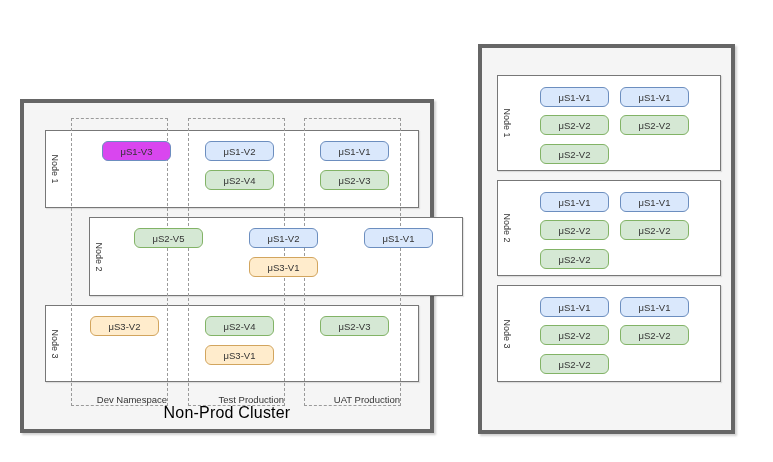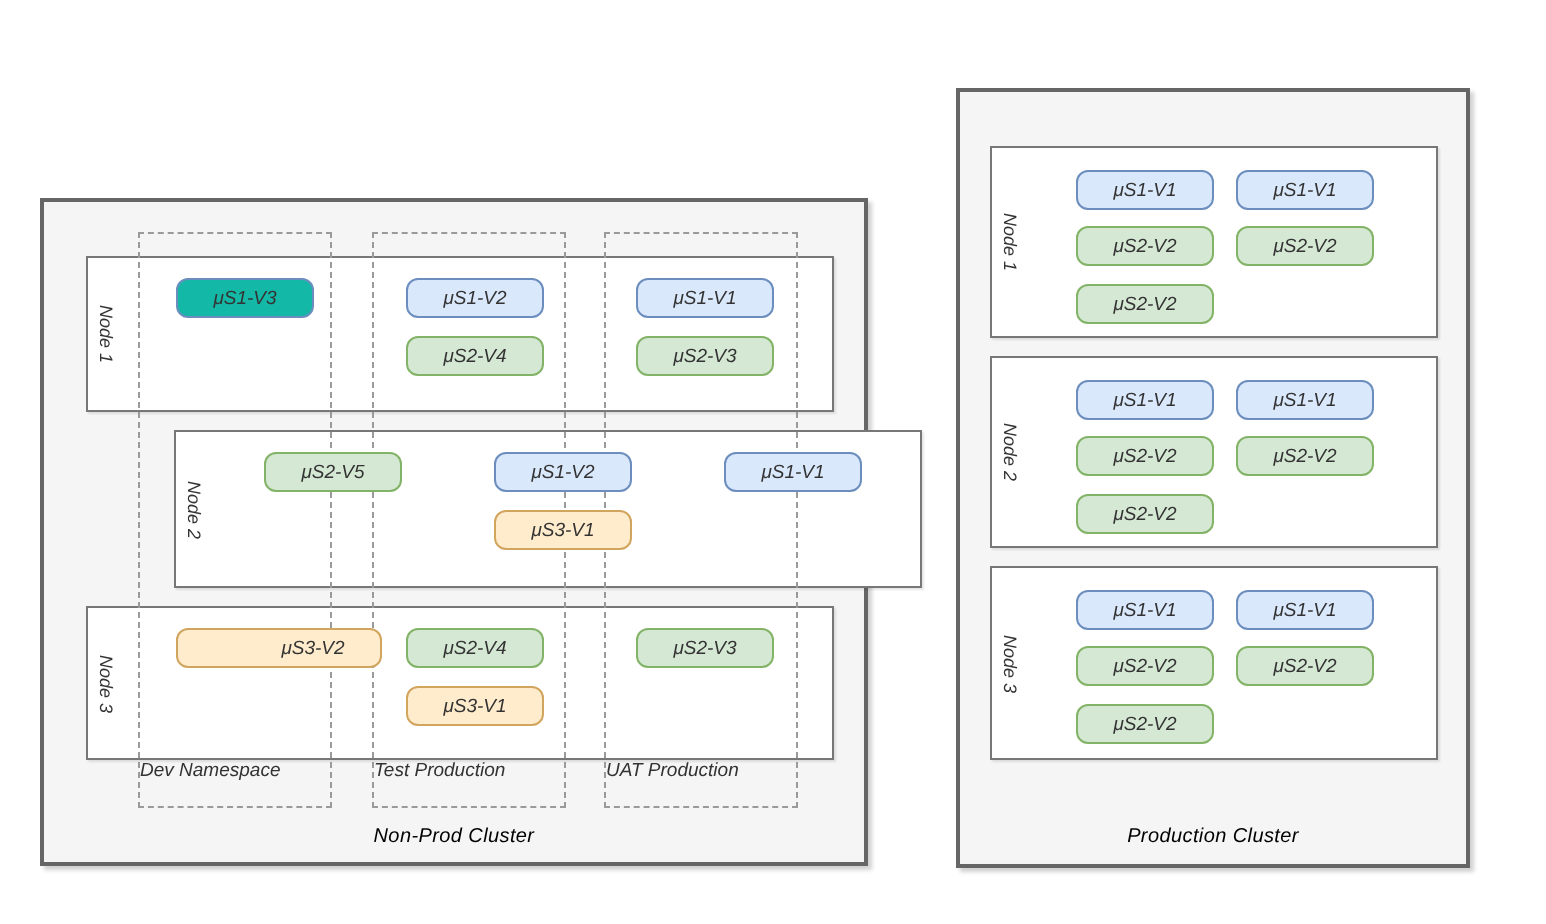"μS1-V1" .cluster { border: 2px solid #84cc16 -> 4px solid #84cc16; font-style: italic -> none }
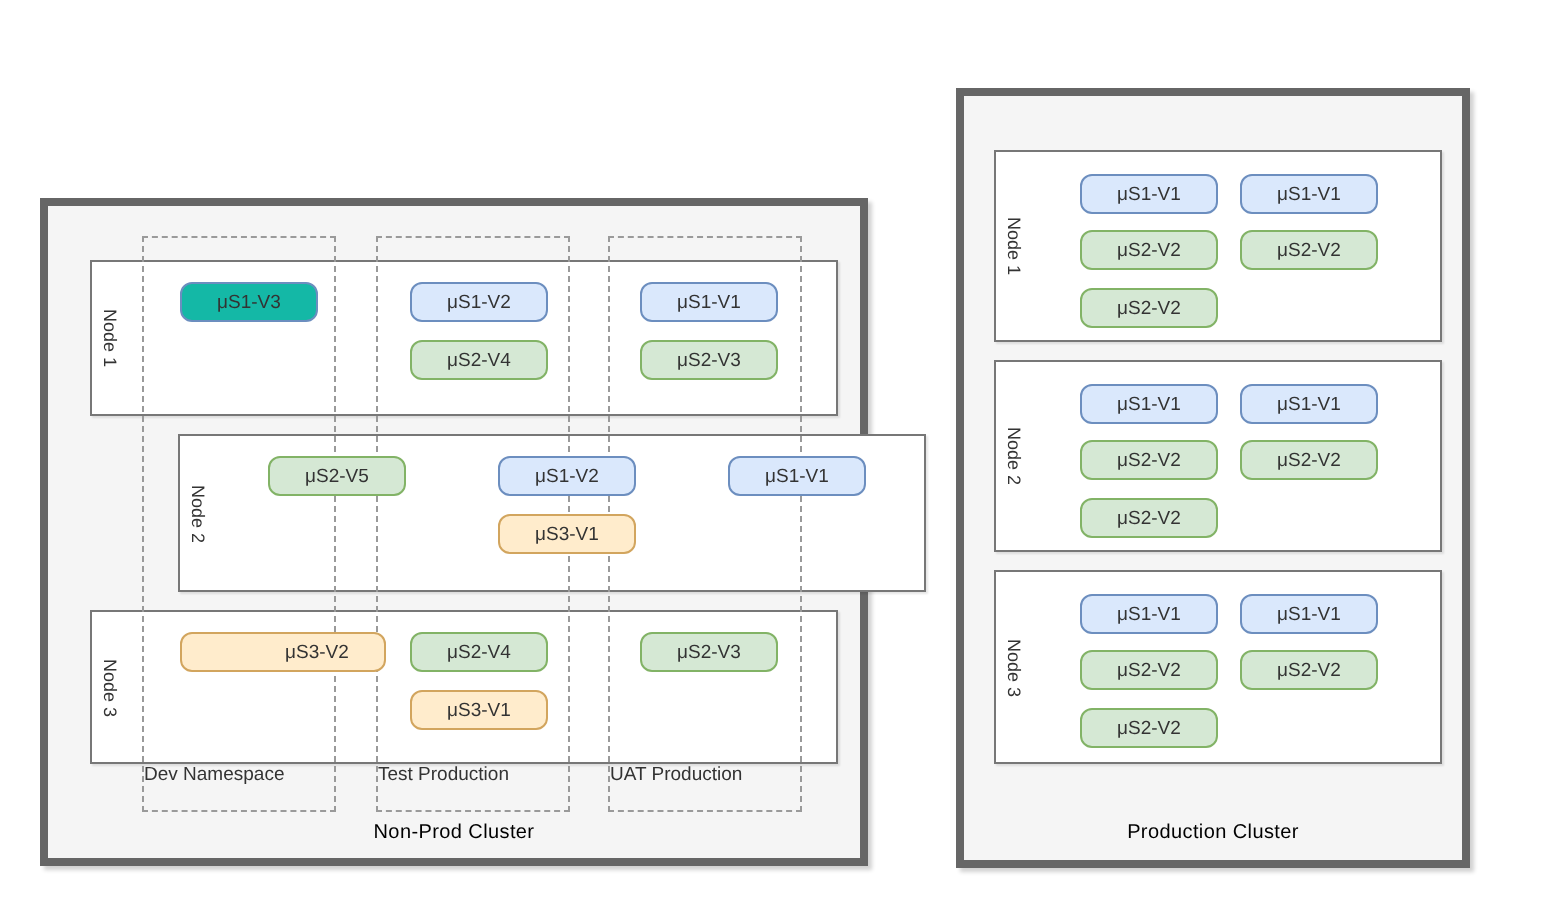"μS1-V3" div.pod { background: #14b8a6 -> #d946ef; left: 44px -> 56px }
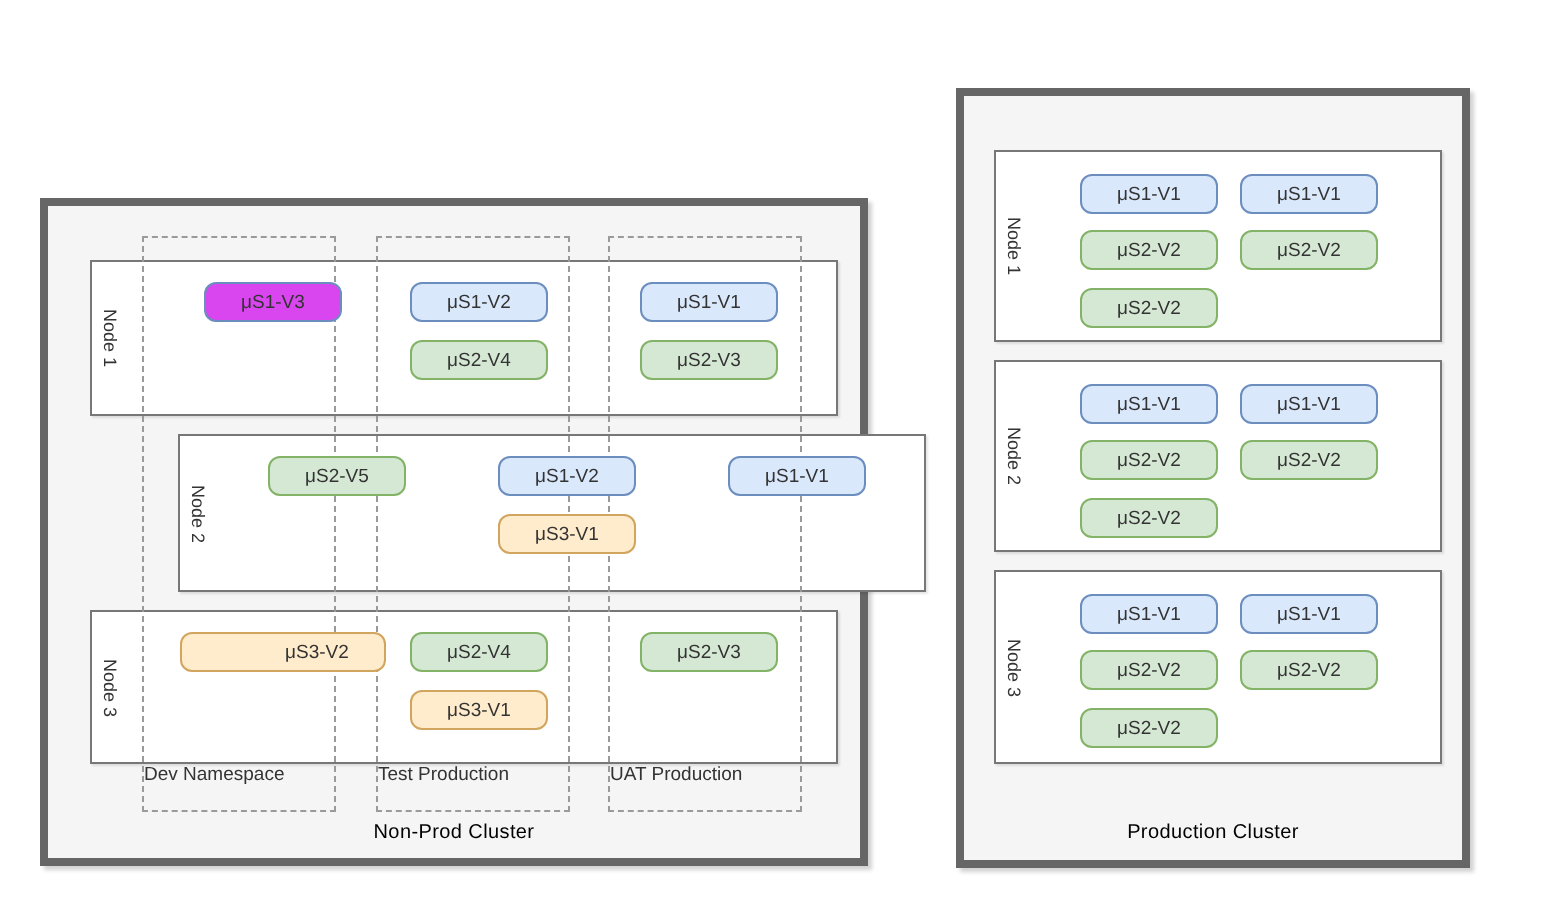"μS3-V2" div.pod { padding-left: 34px -> none }
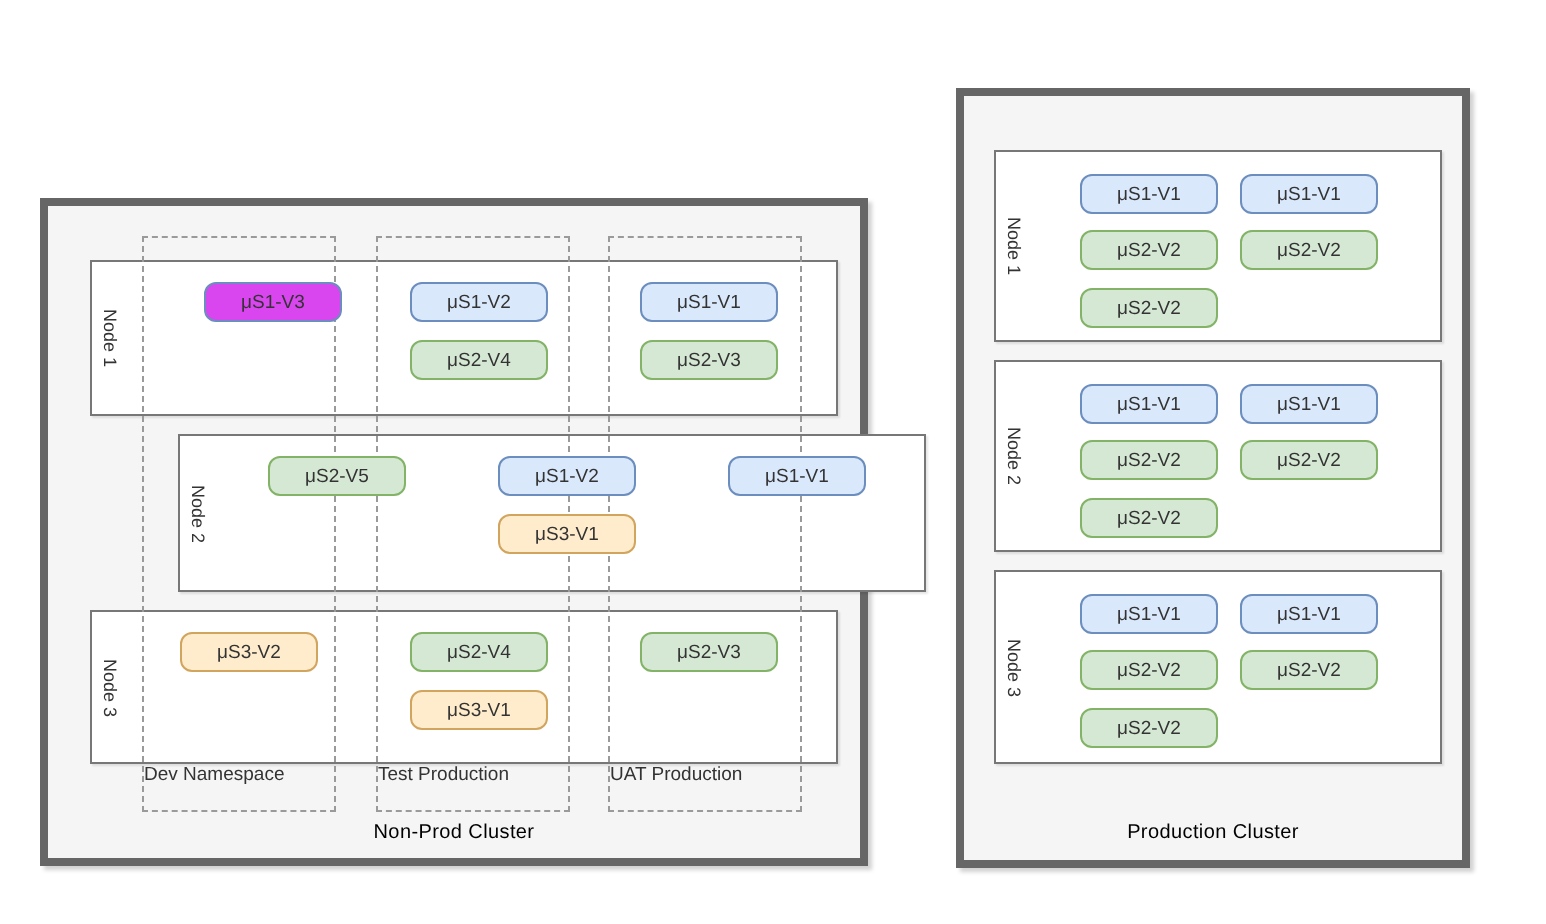"Dev Namespace" .ns-label { bottom: 12px -> 0; text-align: left -> right }
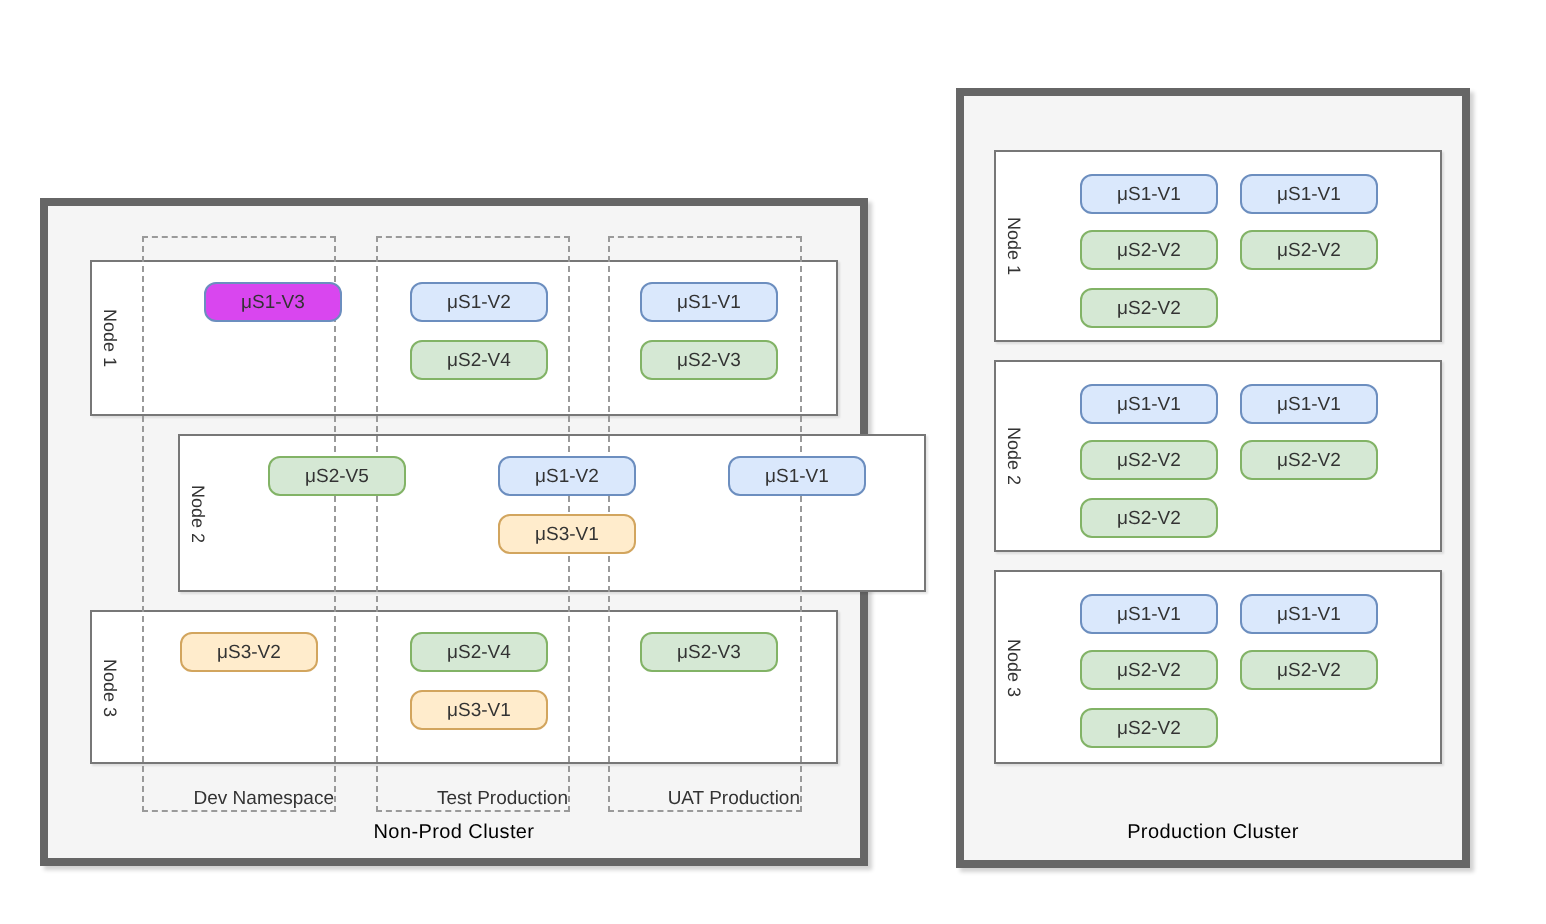"Non-Prod Cluster" .cluster-title { font-size: 10px -> 16px }
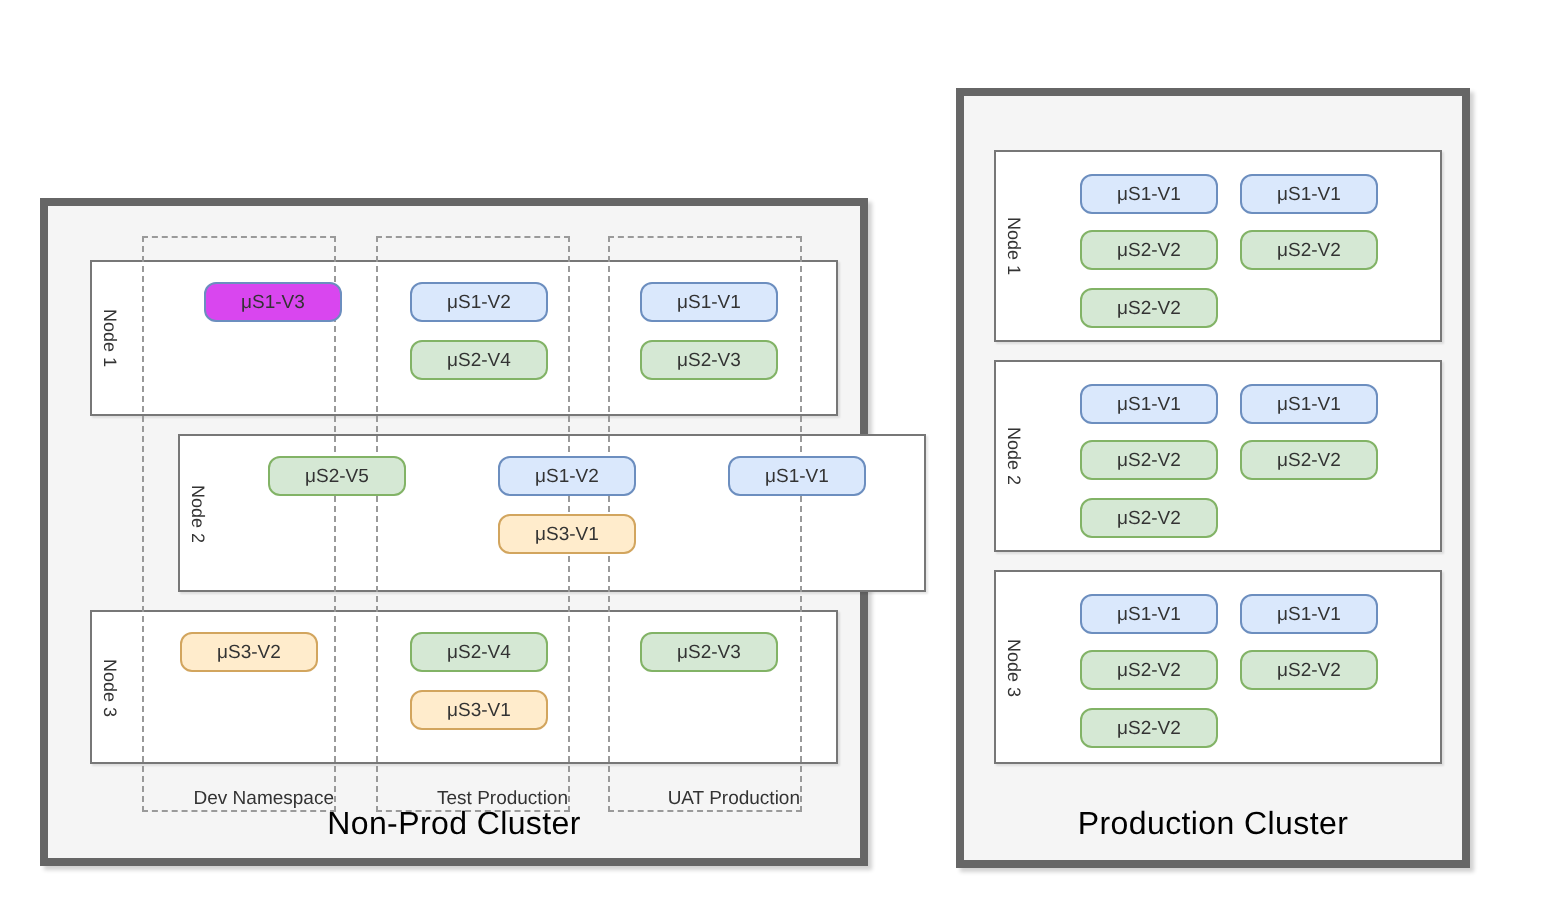"Production Cluster" div.cluster-title { html: <div>Production Cluster</div> -> none }
